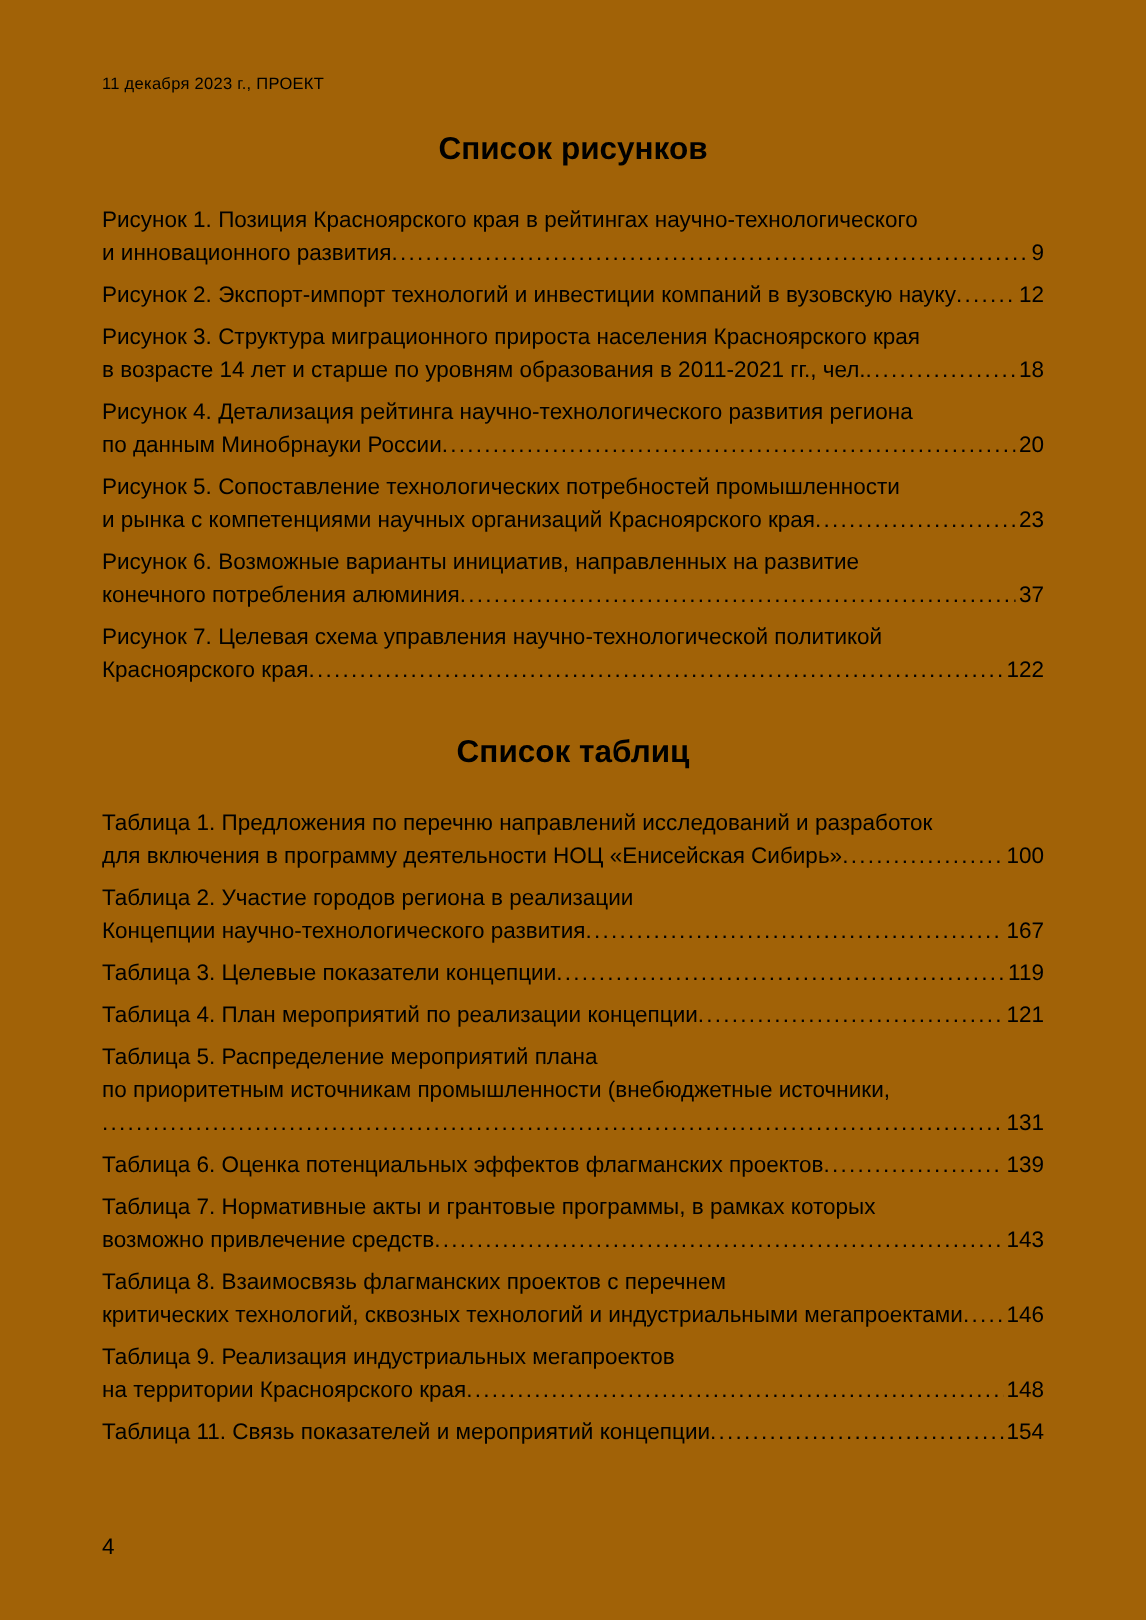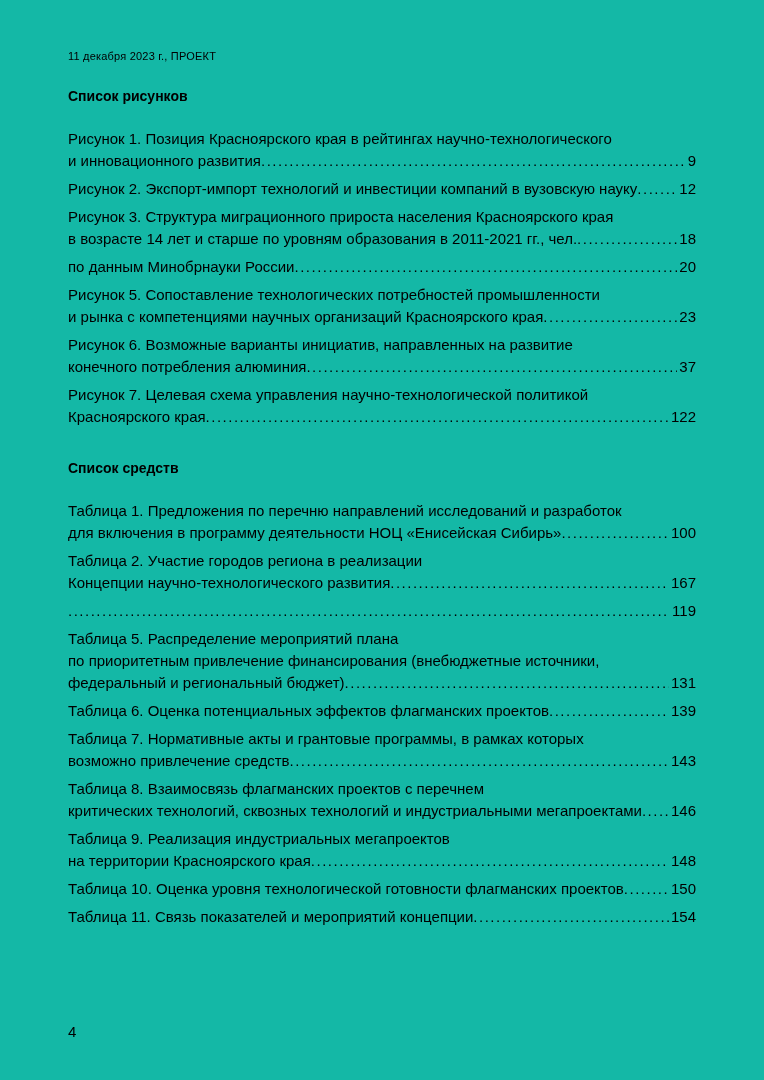"11 декабря 2023 г., ПРОЕКТ" .page { background: #14b8a6 -> #a16207 }
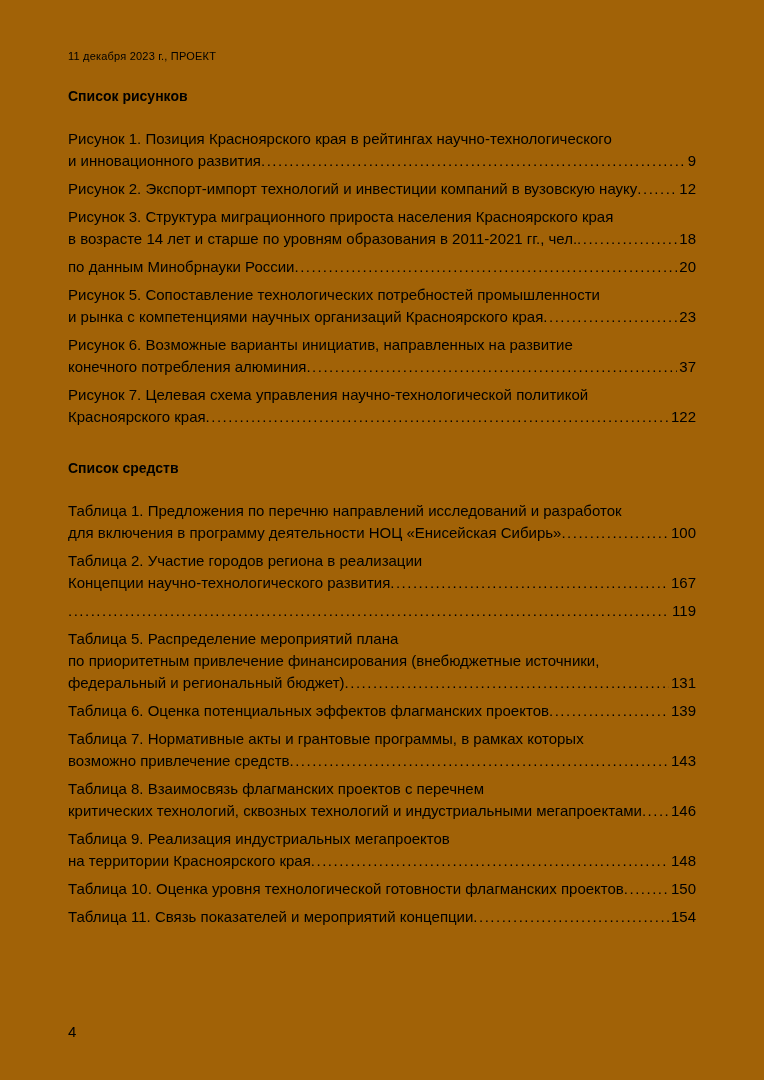"Список рисунков" .toc-title { font-size: 14px -> 21px; text-align: none -> center }
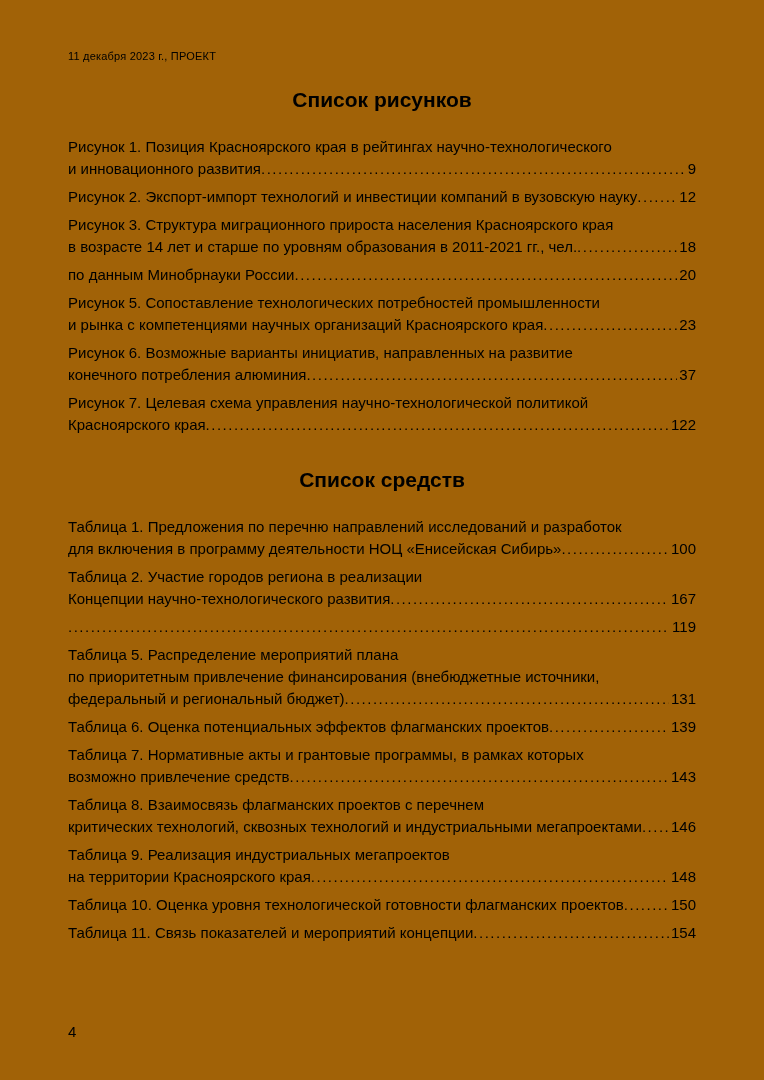"Рисунок 4. Детализация рейтинга" div.toc-line { html: none -> <div>Рисунок 4. Детализация рейтинга научно-технологического развития региона</div> }
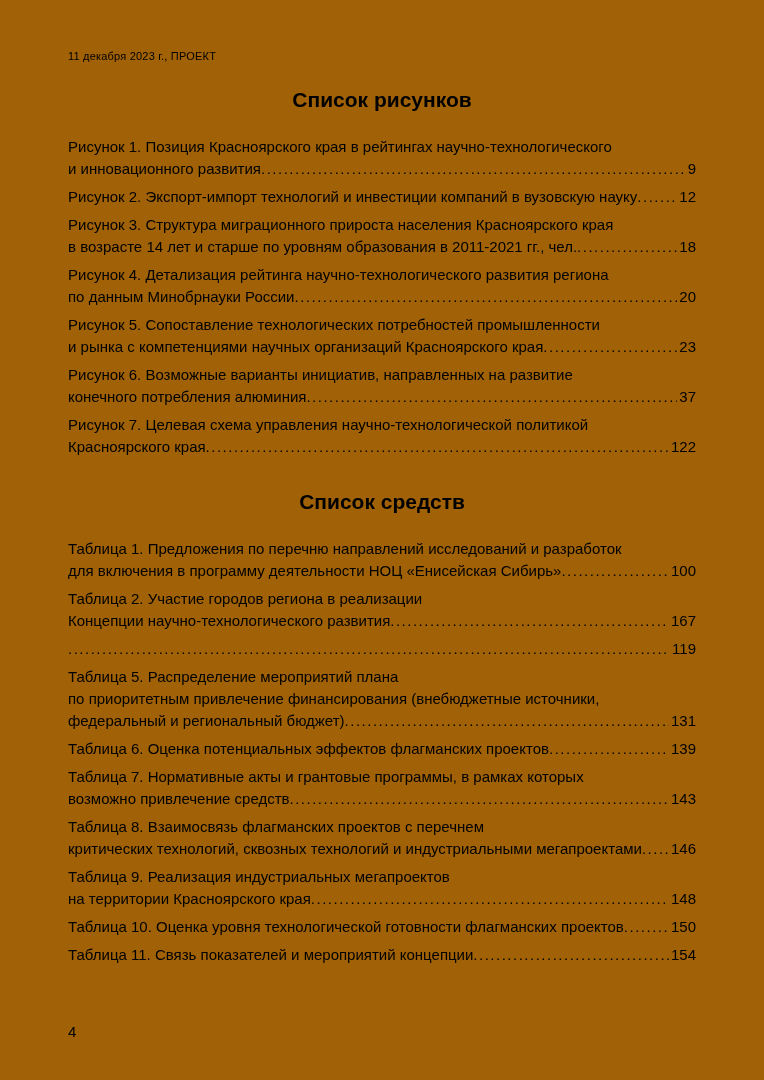"Список средств" h1.toc-title { text: средств -> таблиц }
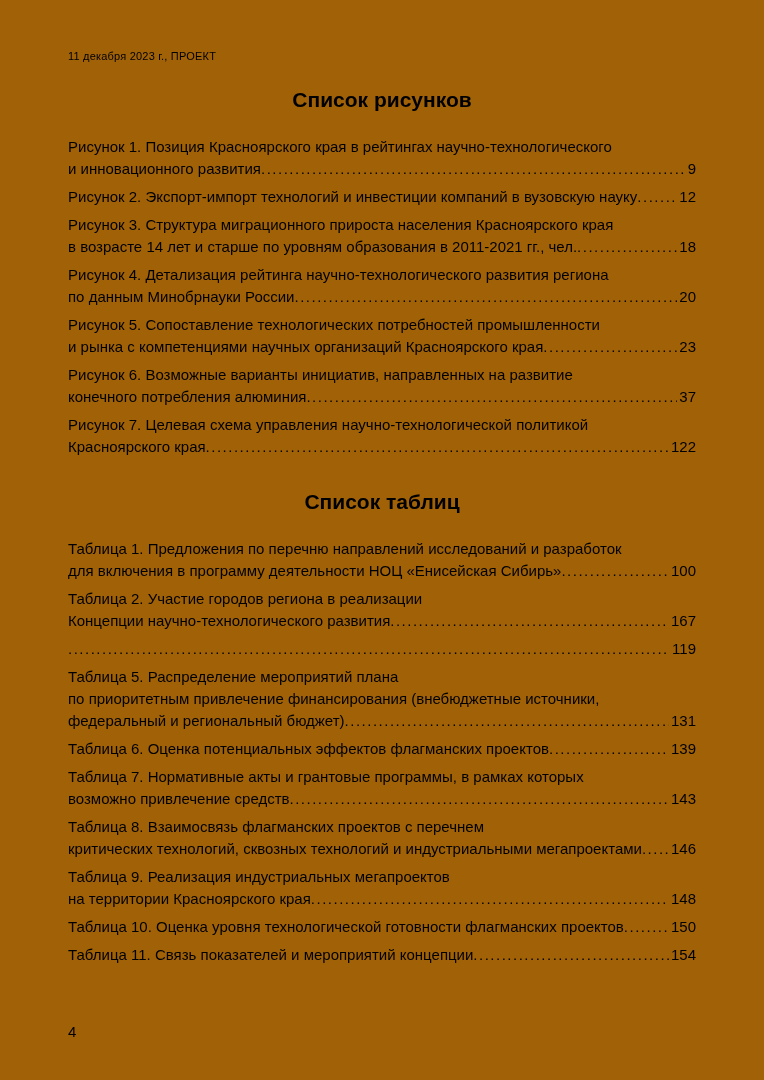"Таблица 3. Целевые показатели концепции" span.toc-text { html: none -> <span>Таблица 3. Целевые показатели концепции</span> }
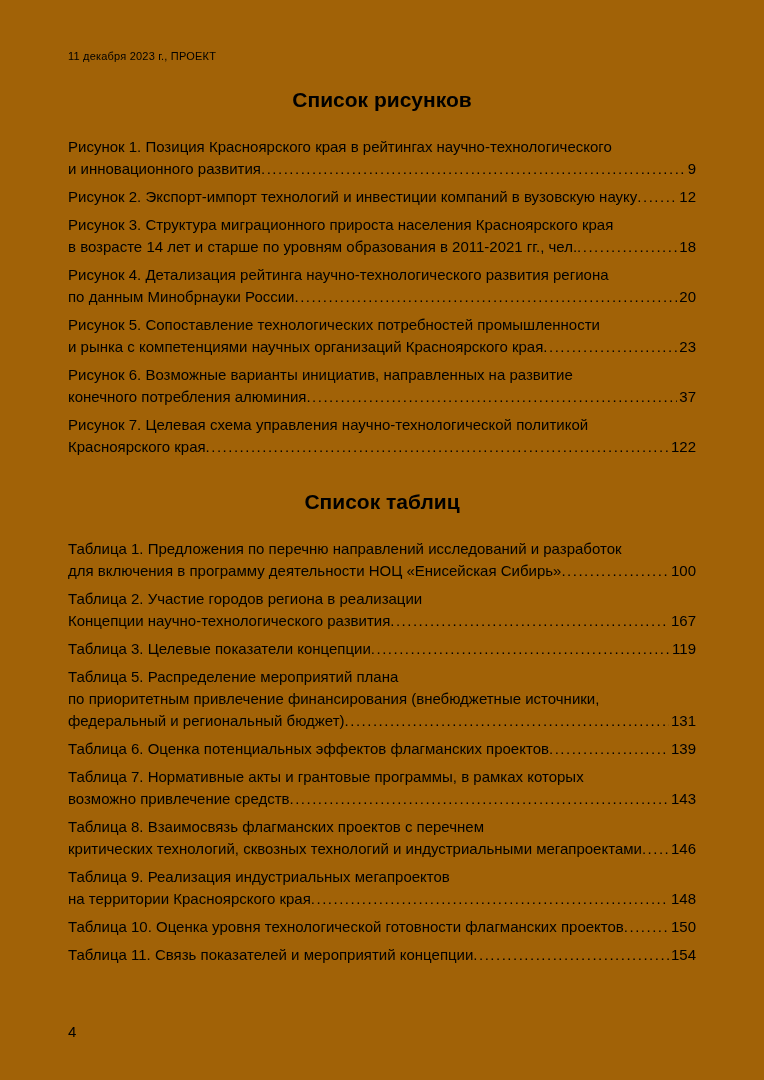"Таблица 4. План мероприятий по" div.toc-entry { html: none -> <div> <div> <span>Таблица 4. План мероприятий по реализации концепции</span> <span></span> <span>121</span> </div> </div> }
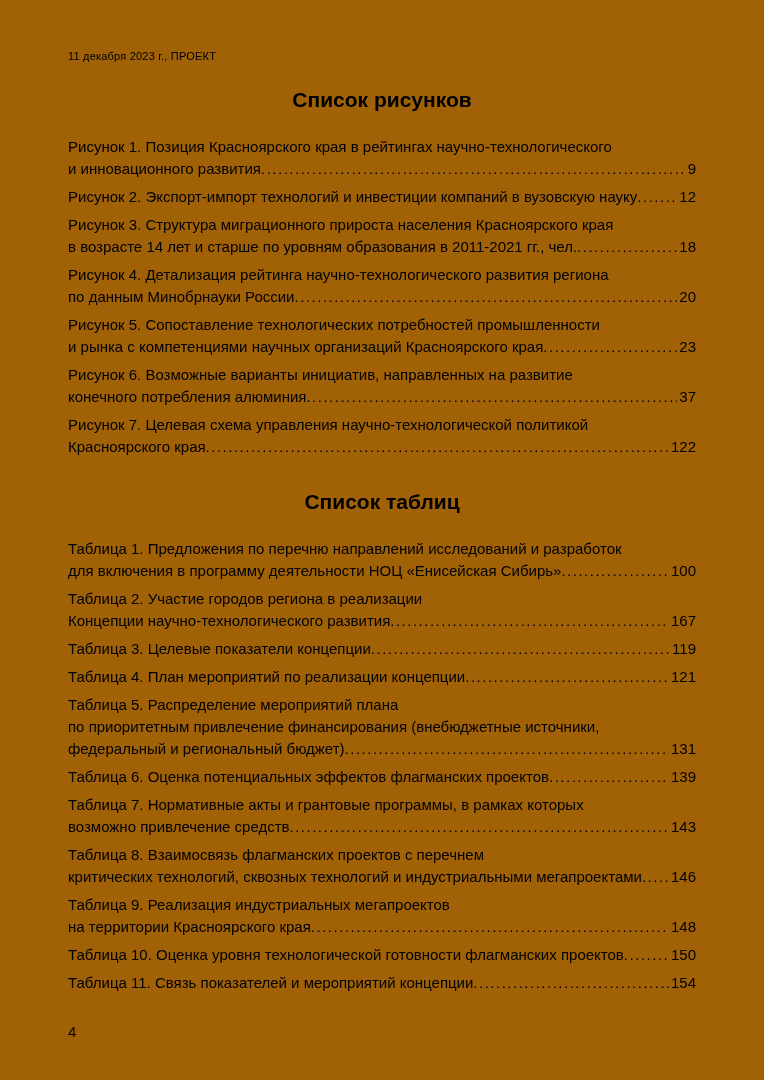"по приоритетным привлечение" div.toc-line { text: привлечение финансирования -> источникам промышленности }
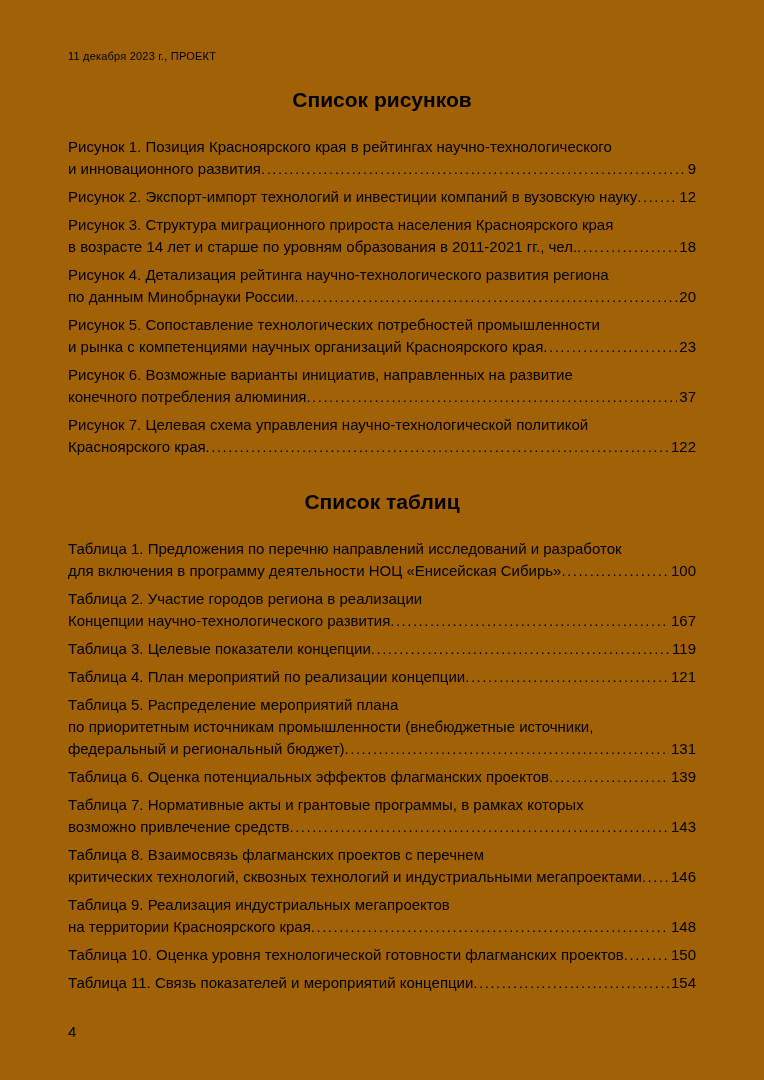"федеральный и региональный бюджет)" span.toc-text { html: <span>федеральный и региональный бюджет)</span> -> none }
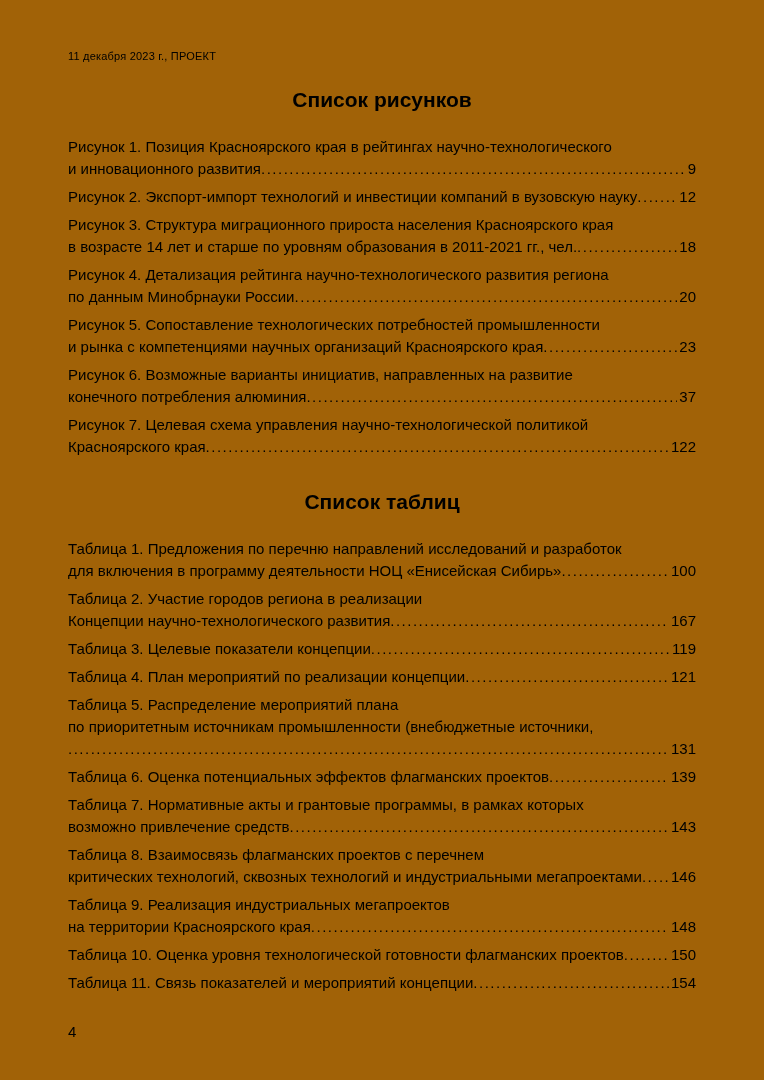"Таблица 10. Оценка уровня" div.toc-entry { html: <div> <div> <span>Таблица 10. Оценка уровня технологической готовности флагманских проектов</span> <span></span> <span>150</span> </div> </div> -> none }
